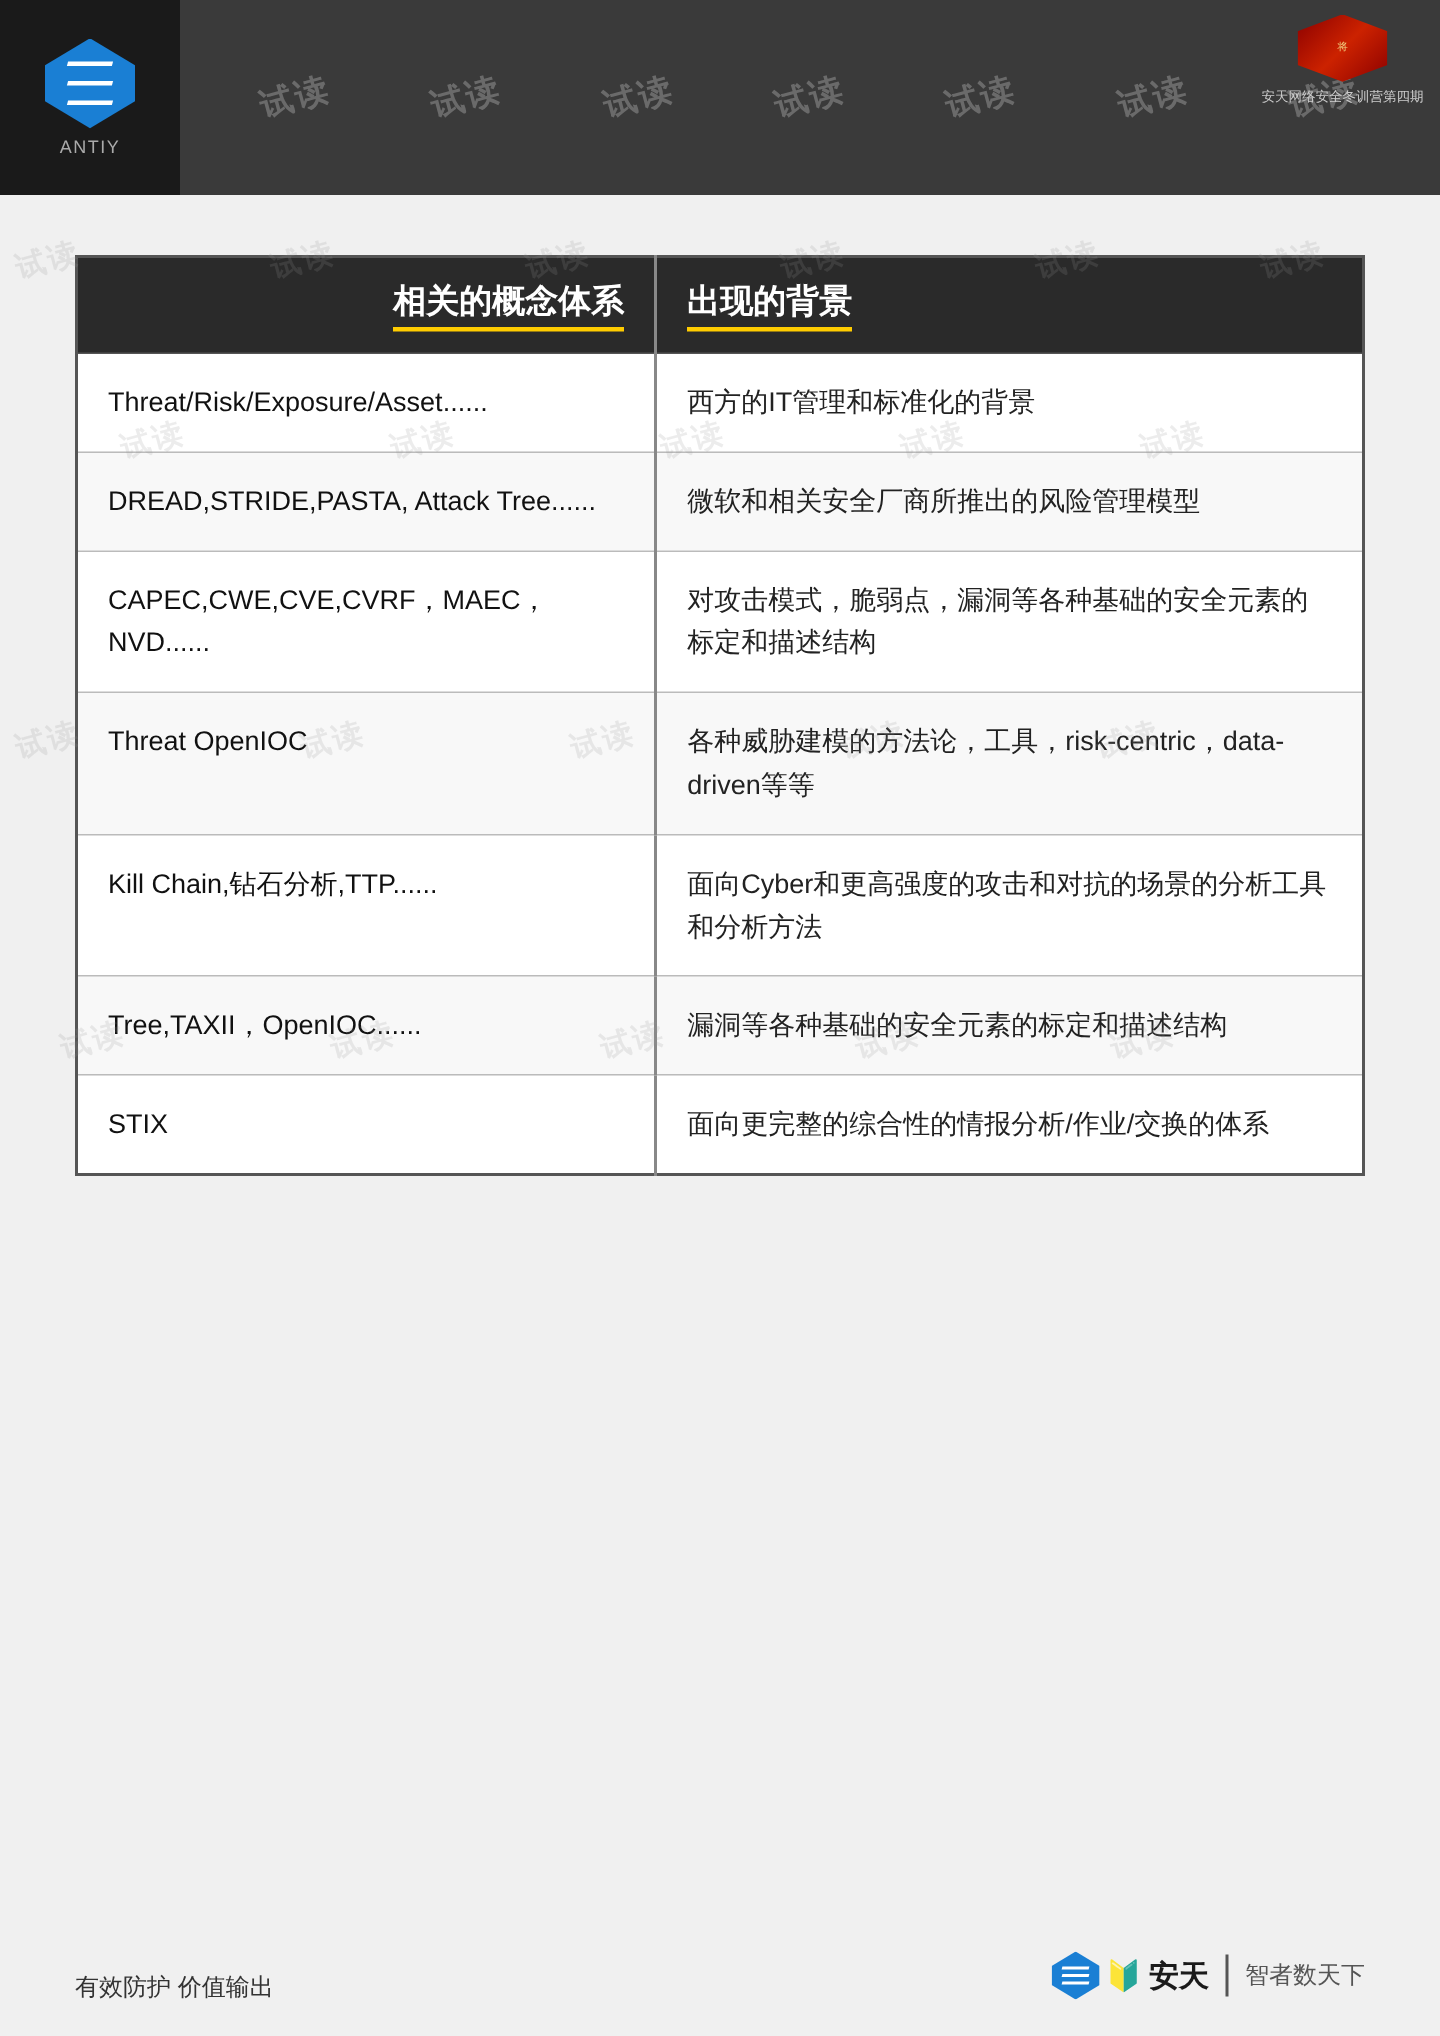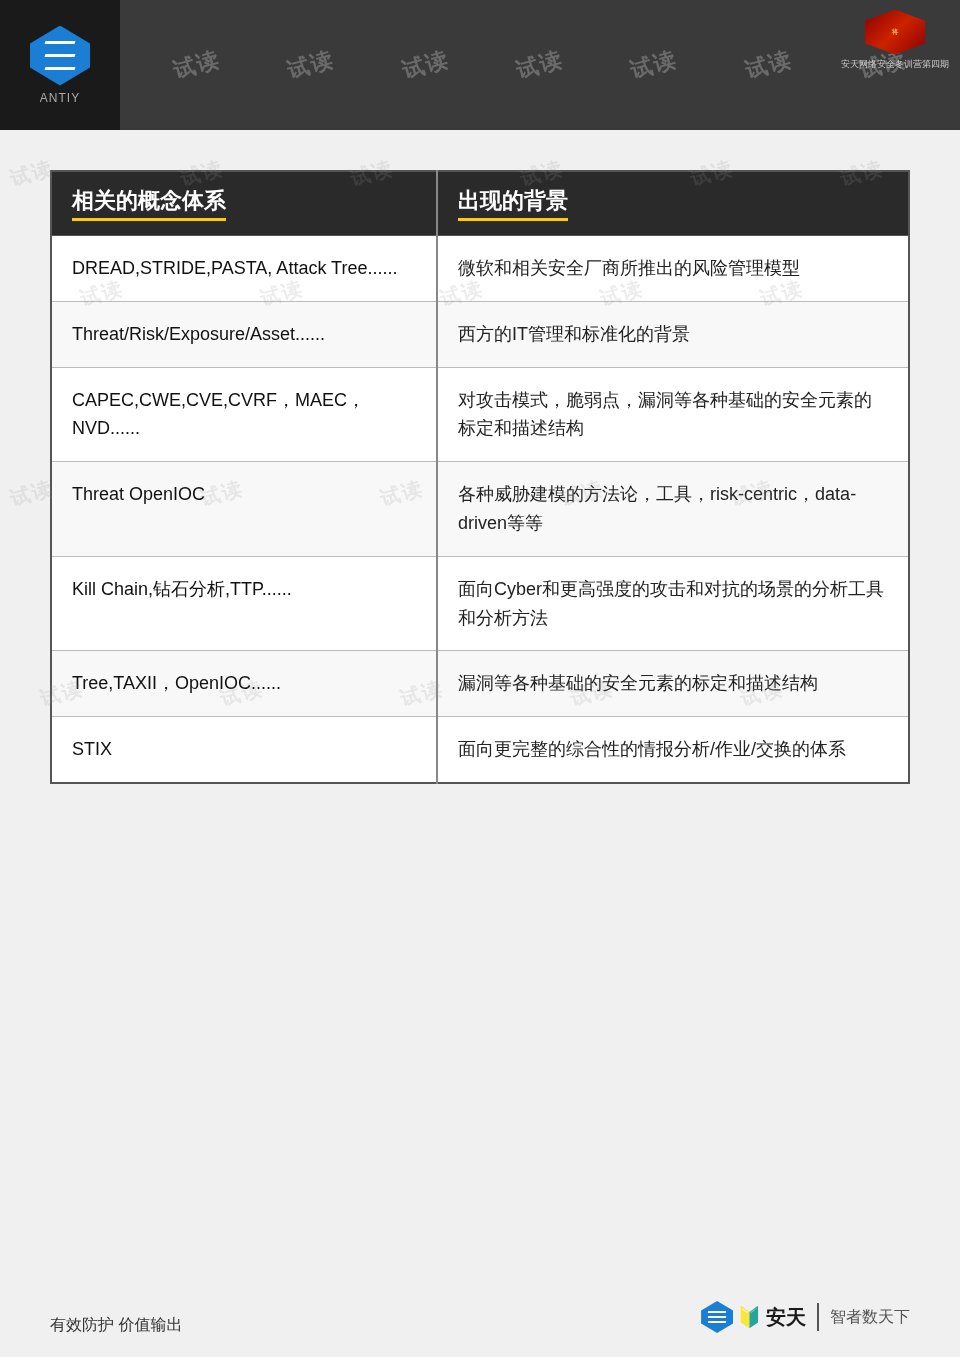"相关的概念体系" .concept-table thead tr th:first-child { text-align: none -> right }
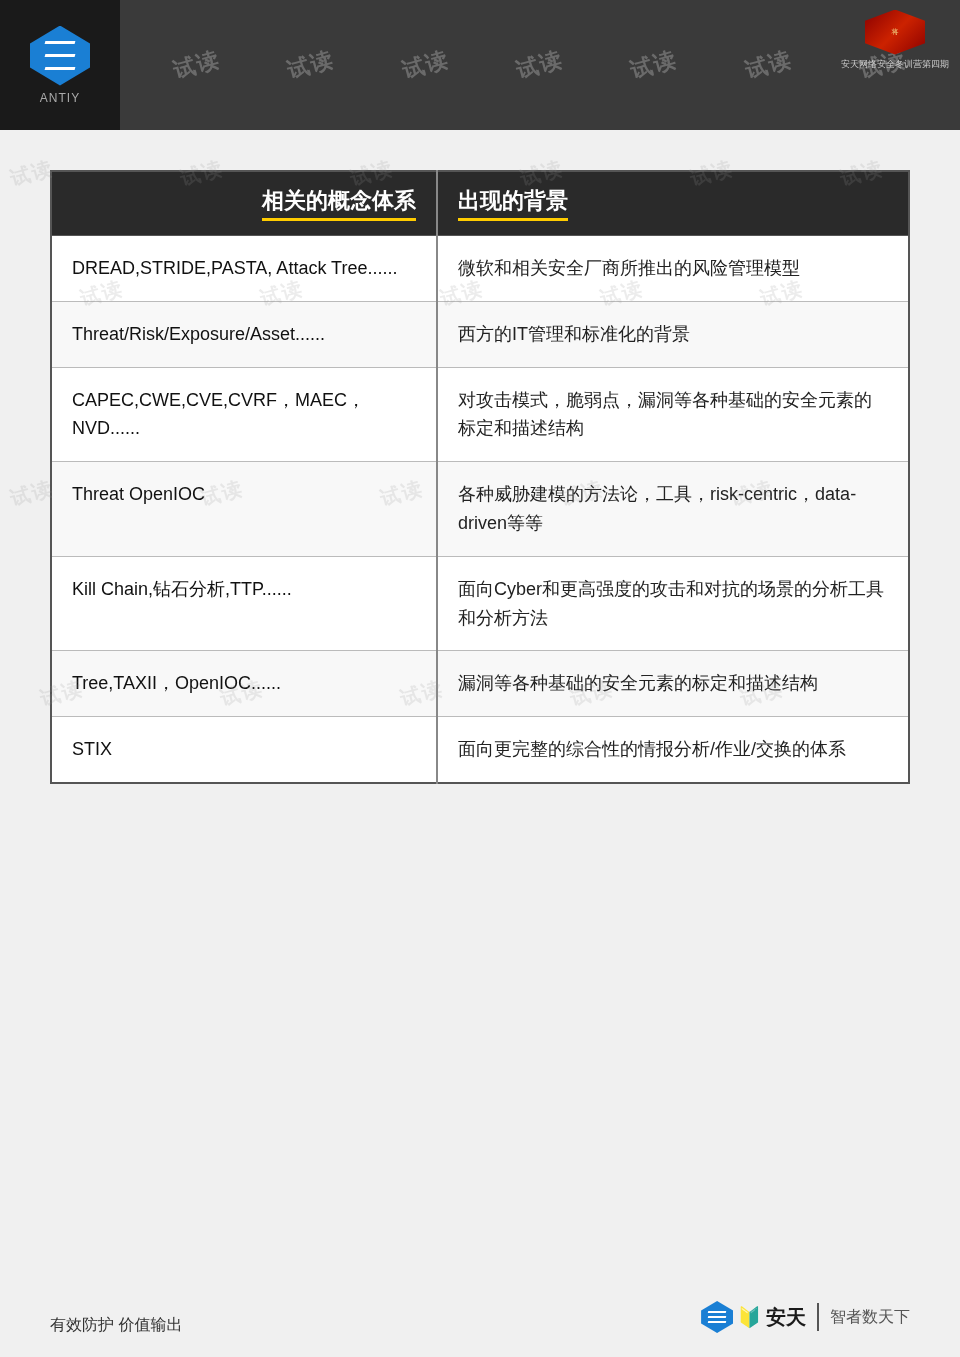"DREAD,STRIDE,PASTA, Attack Tree......" tr { order: before "Threat/Risk/Exposure/Asset......" -> after "Threat/Risk/Exposure/Asset......" }
